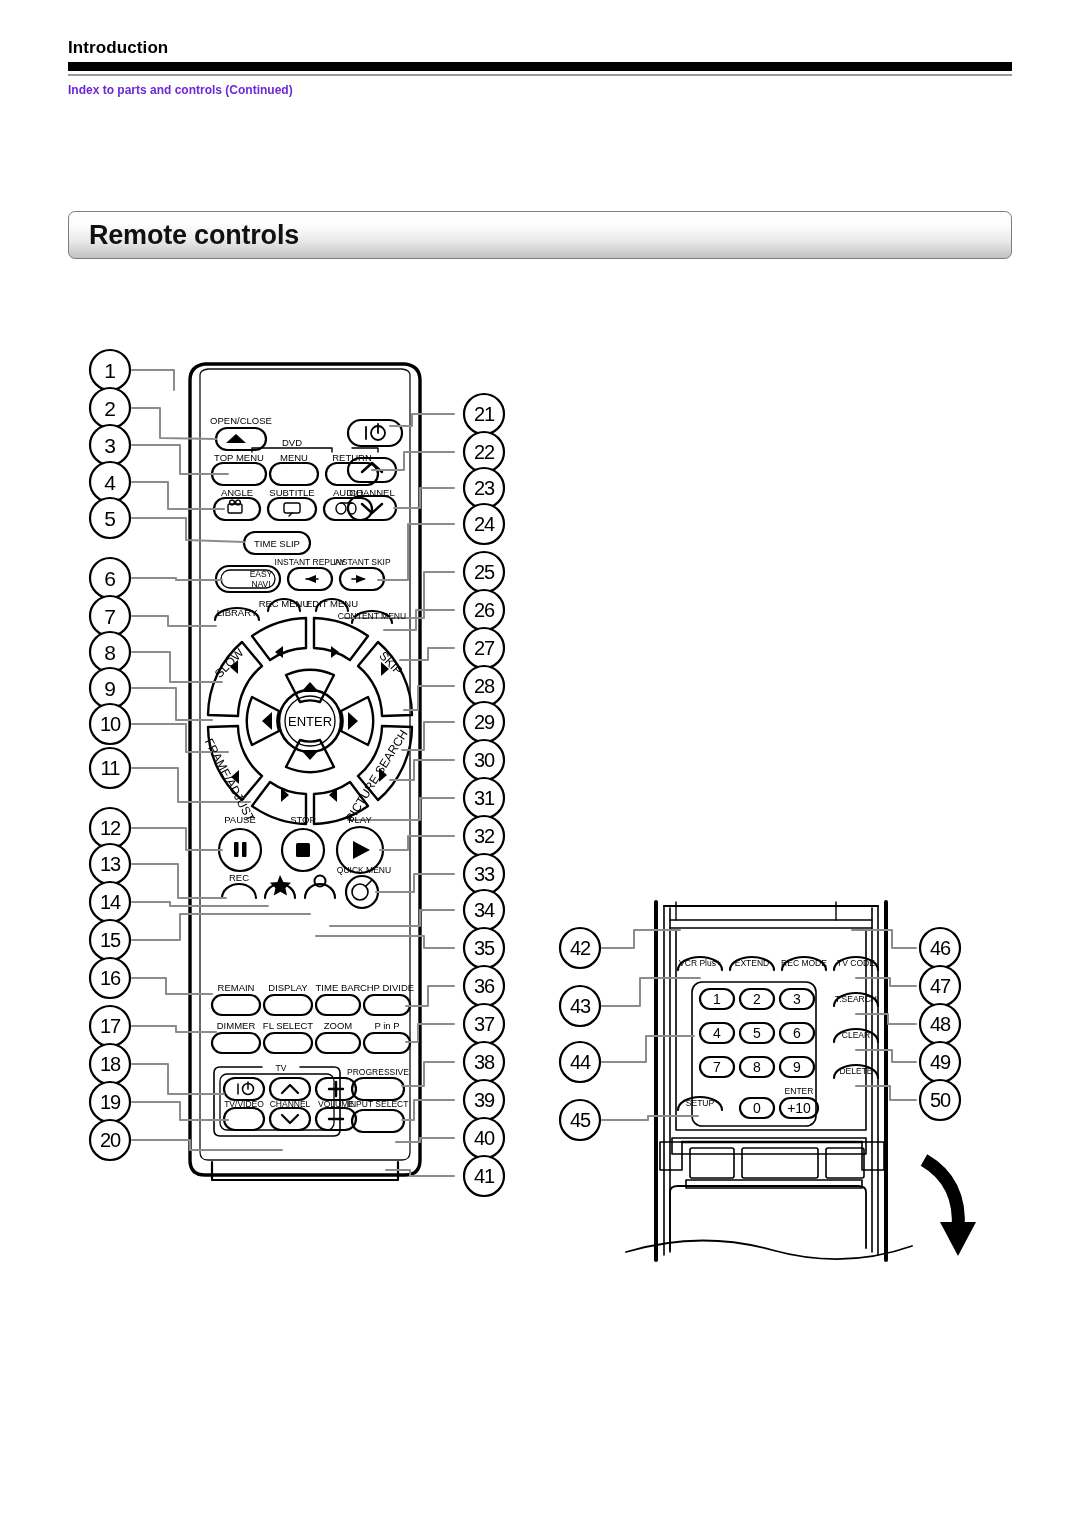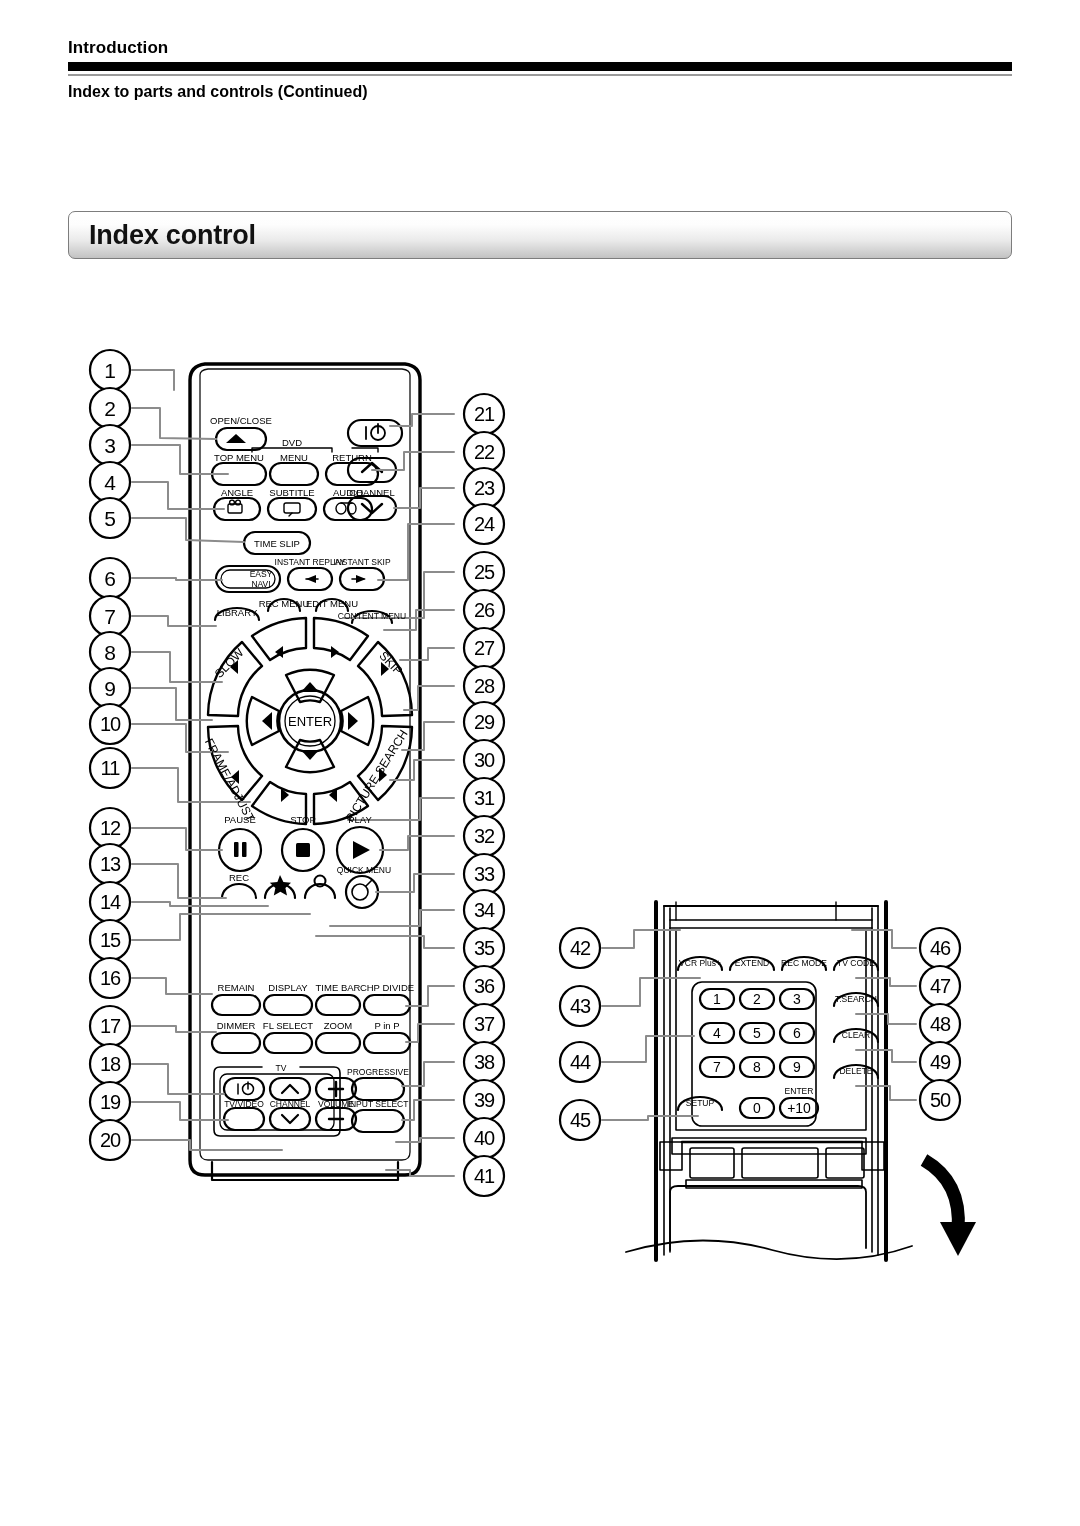"Index to parts and controls" #hdr-title { color: #000000 -> #6d28d9; font-size: 16px -> 12px }
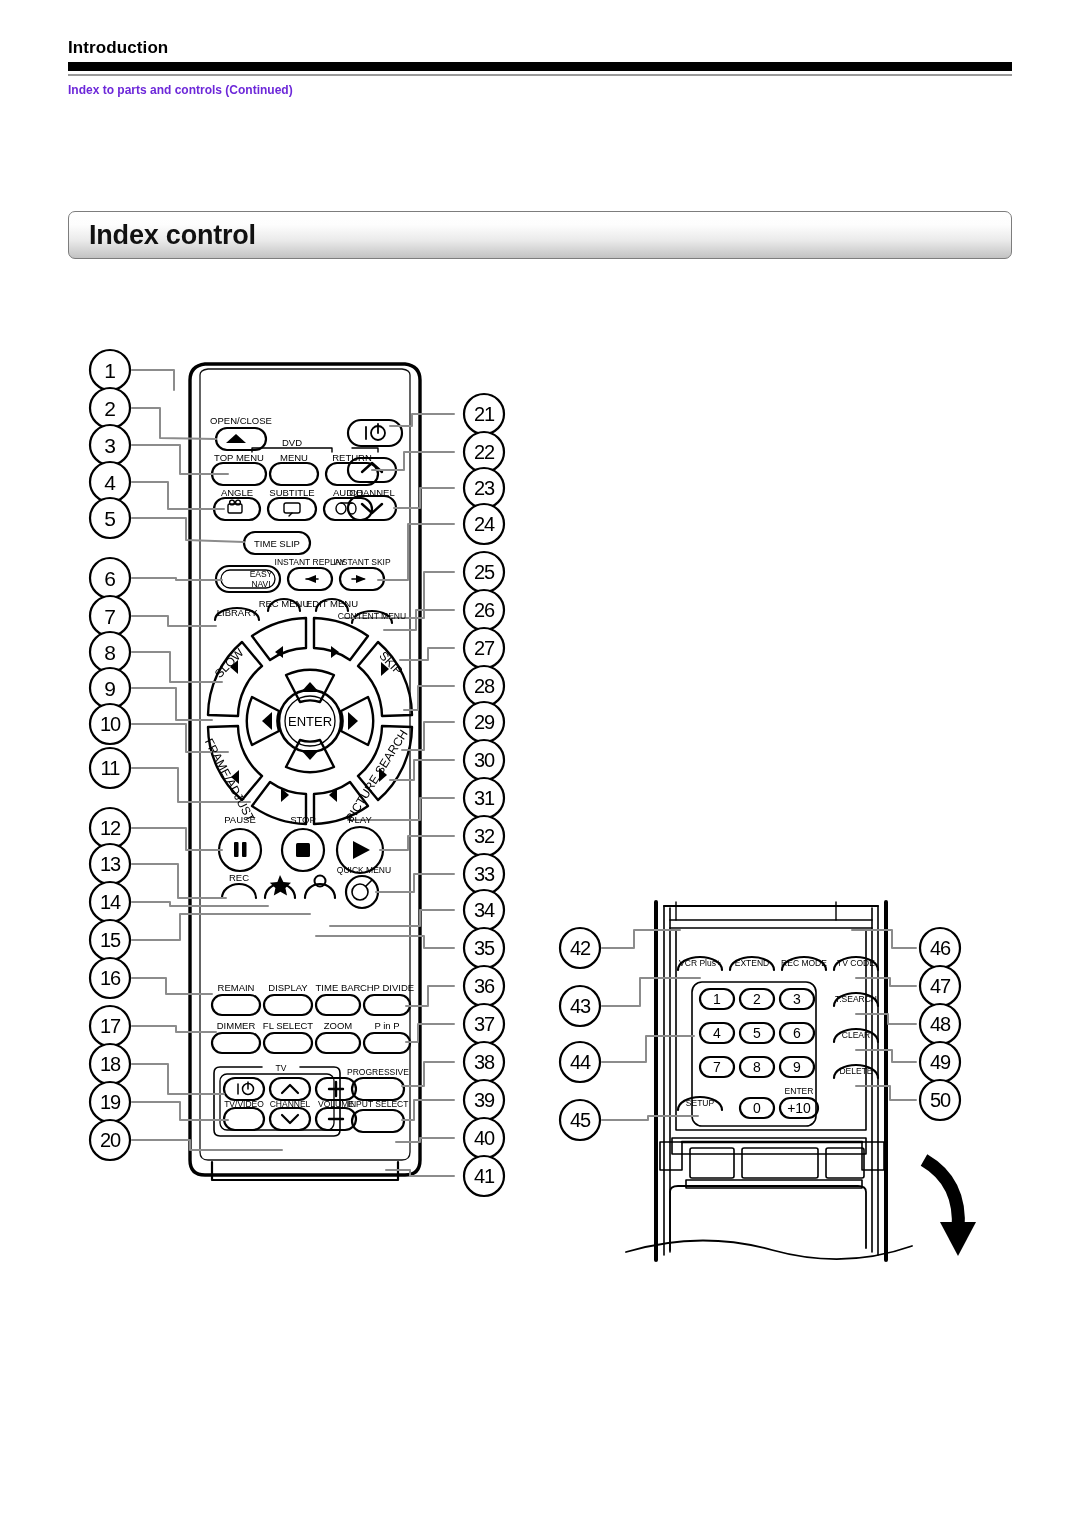"Index control" div { text: Index control -> Remote controls }
